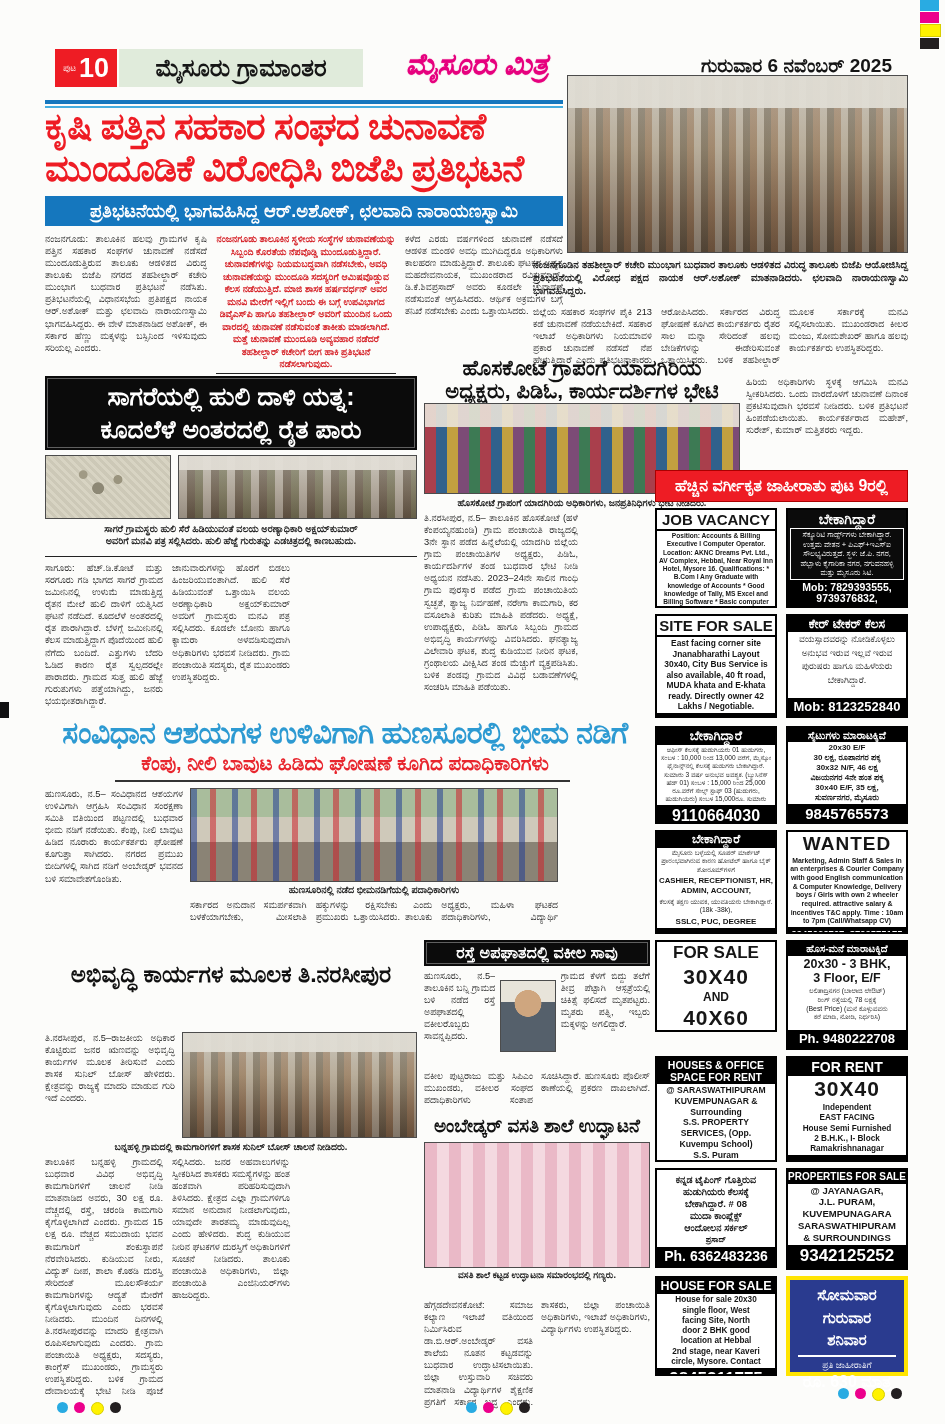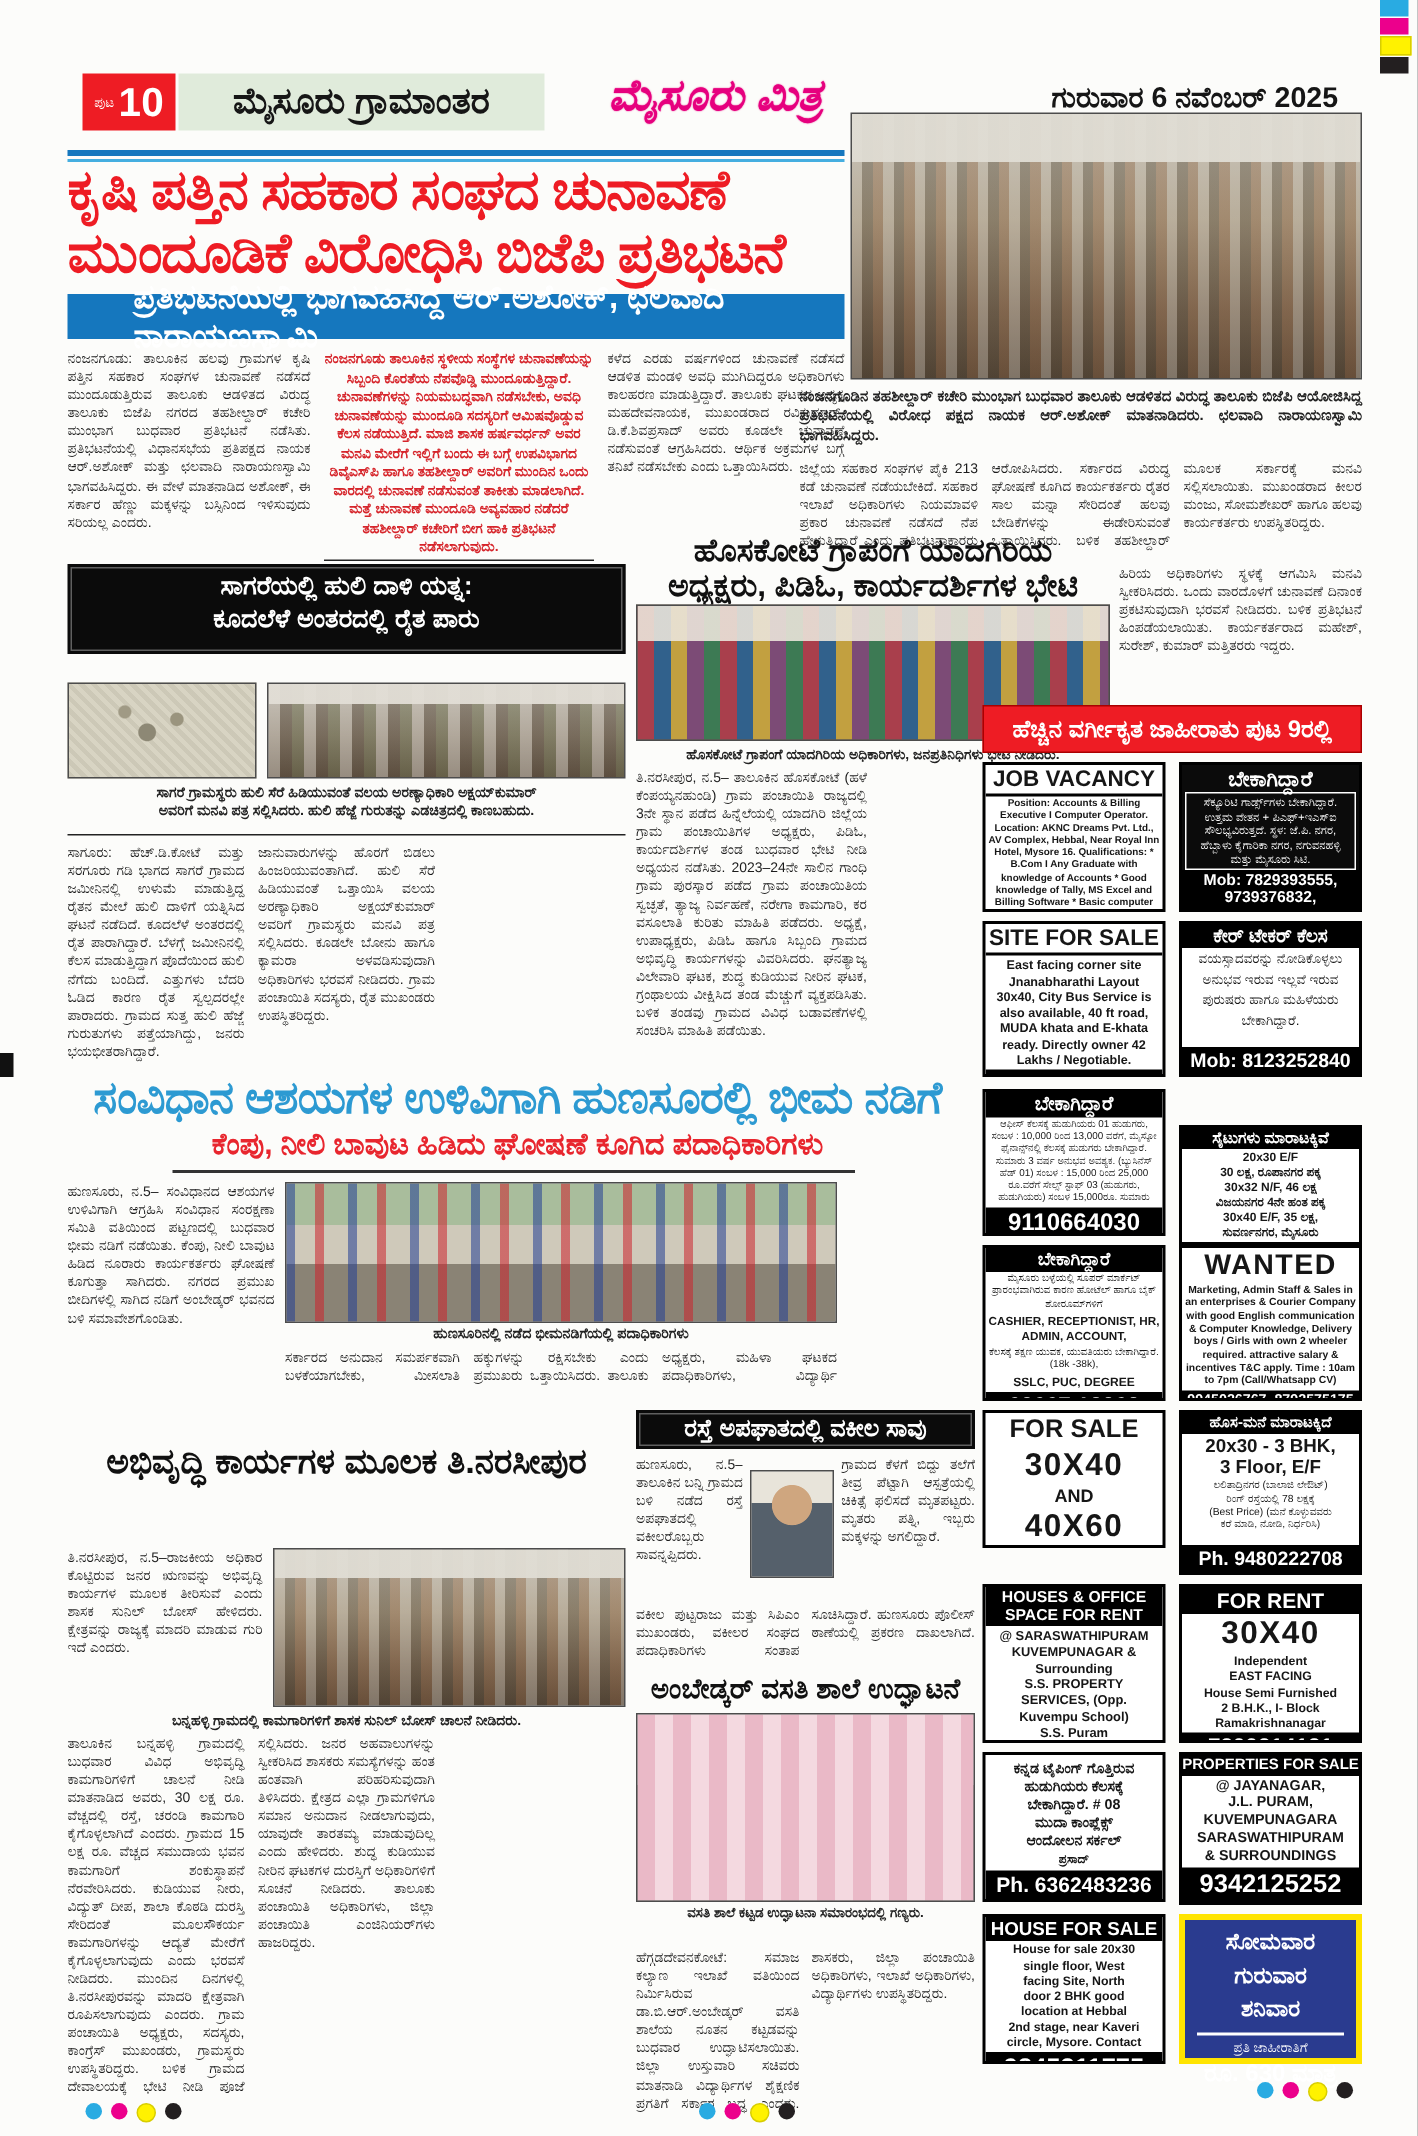"ಪ್ರತಿಭಟನೆಯಲ್ಲಿ ಭಾಗವಹಿಸಿದ್ದ ಆರ್.ಅಶೋಕ್," .subbar { font-size: 22px -> 18px; padding-left: 44px -> none }
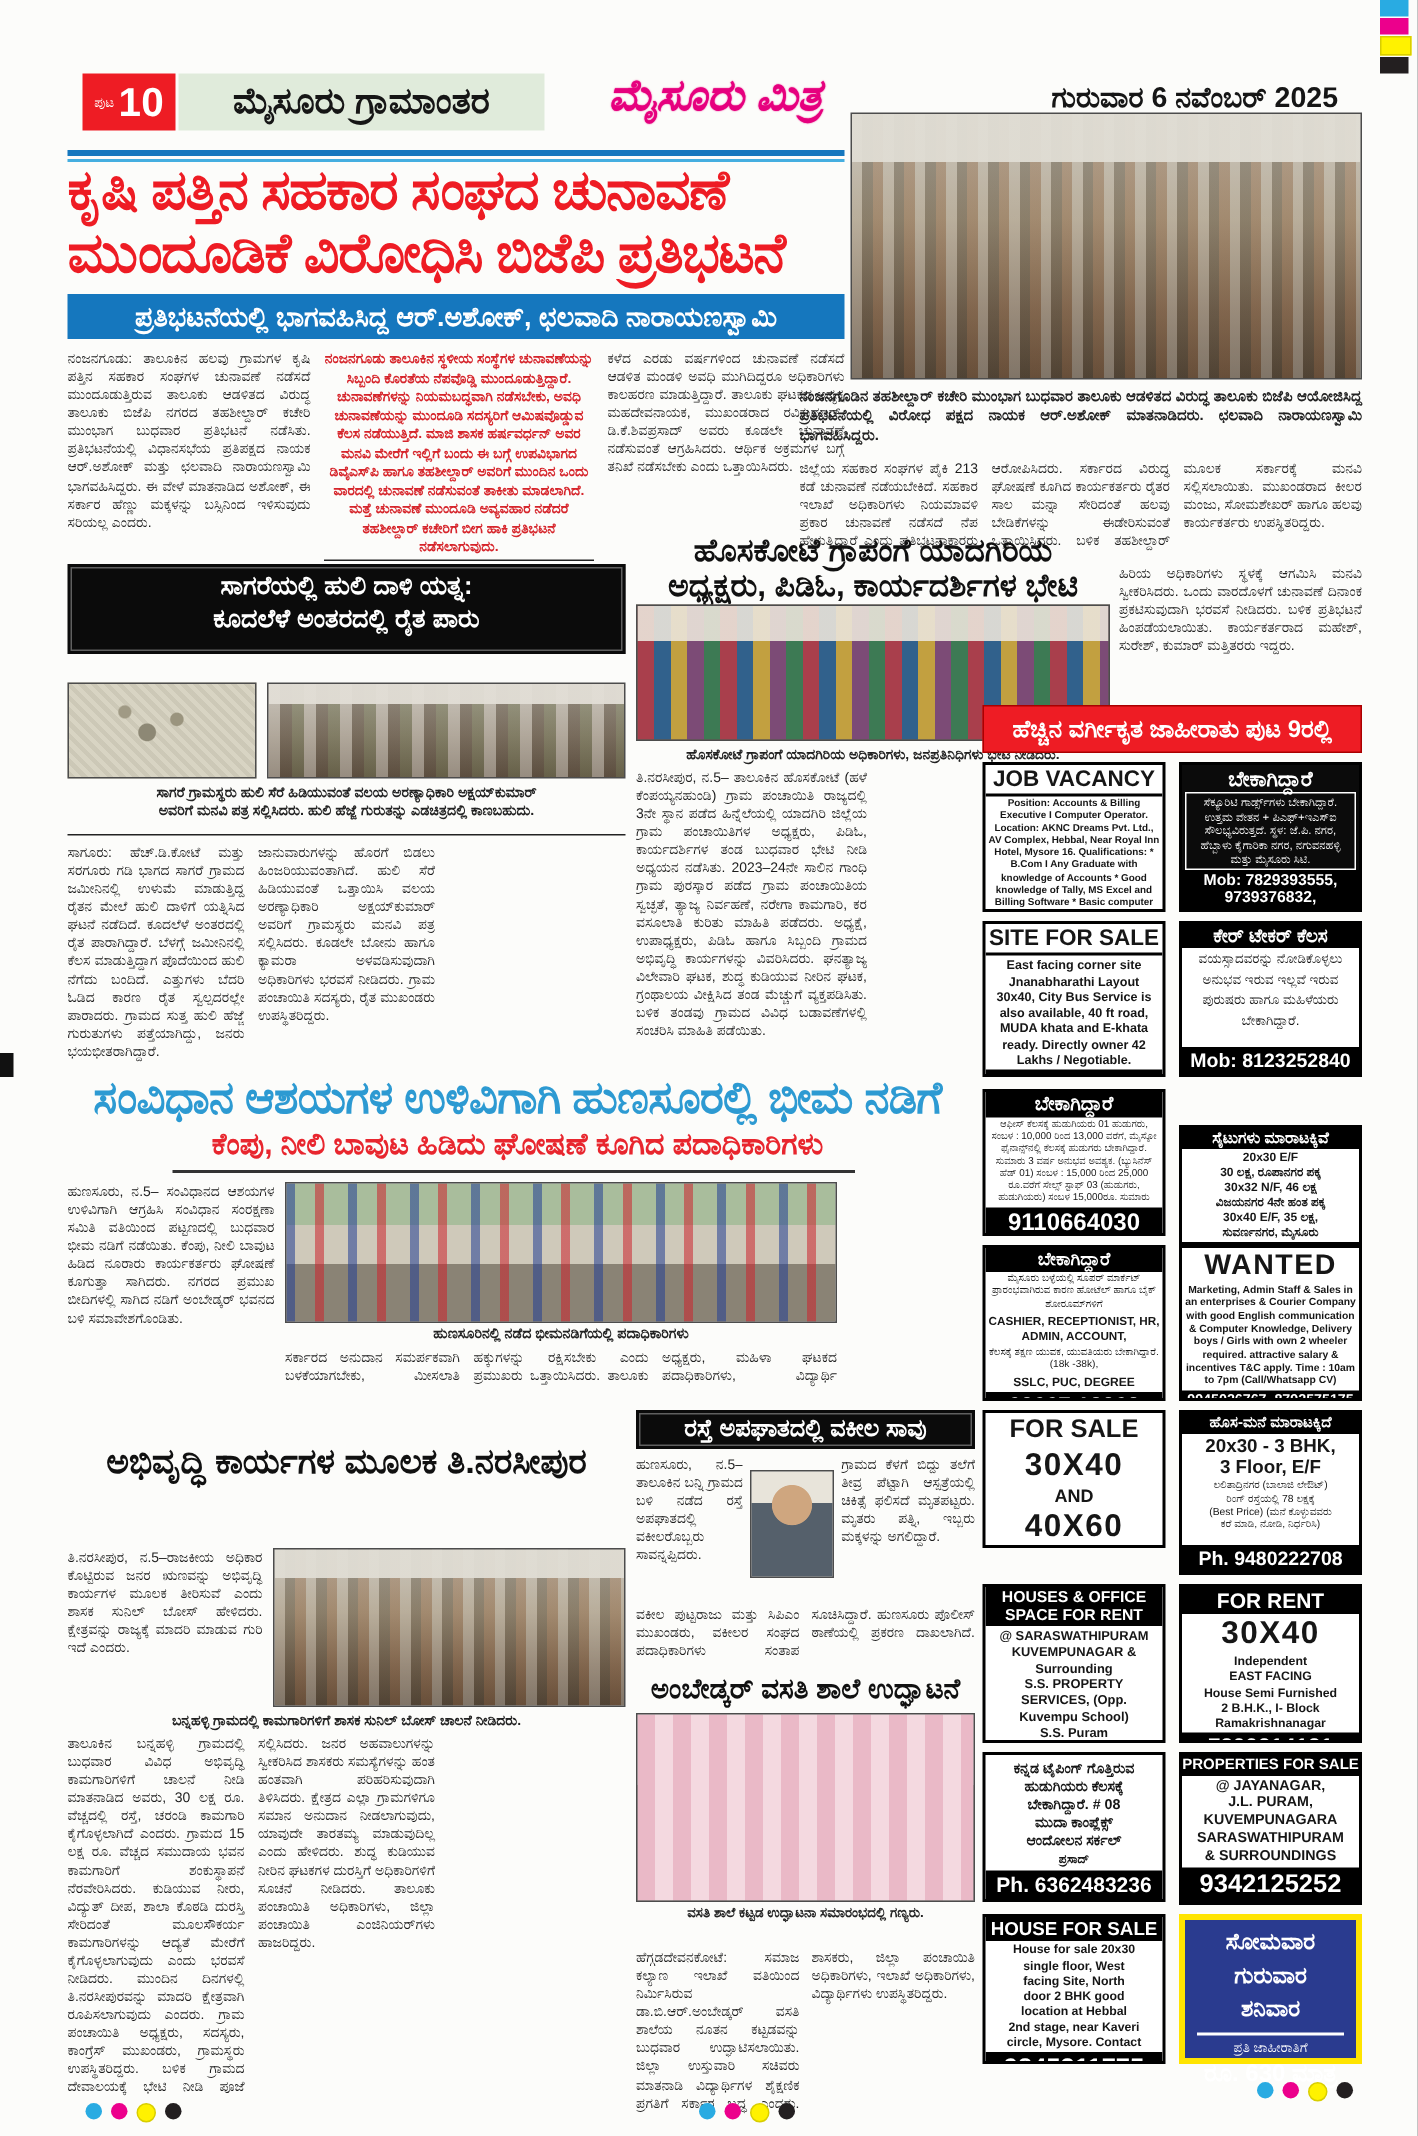"ಸಾಗರೆಯಲ್ಲಿ ಹುಲಿ ದಾಳಿ ಯತ್ನ:" div.abs { font-size: 17px -> 25px; height: 60px -> 74px }
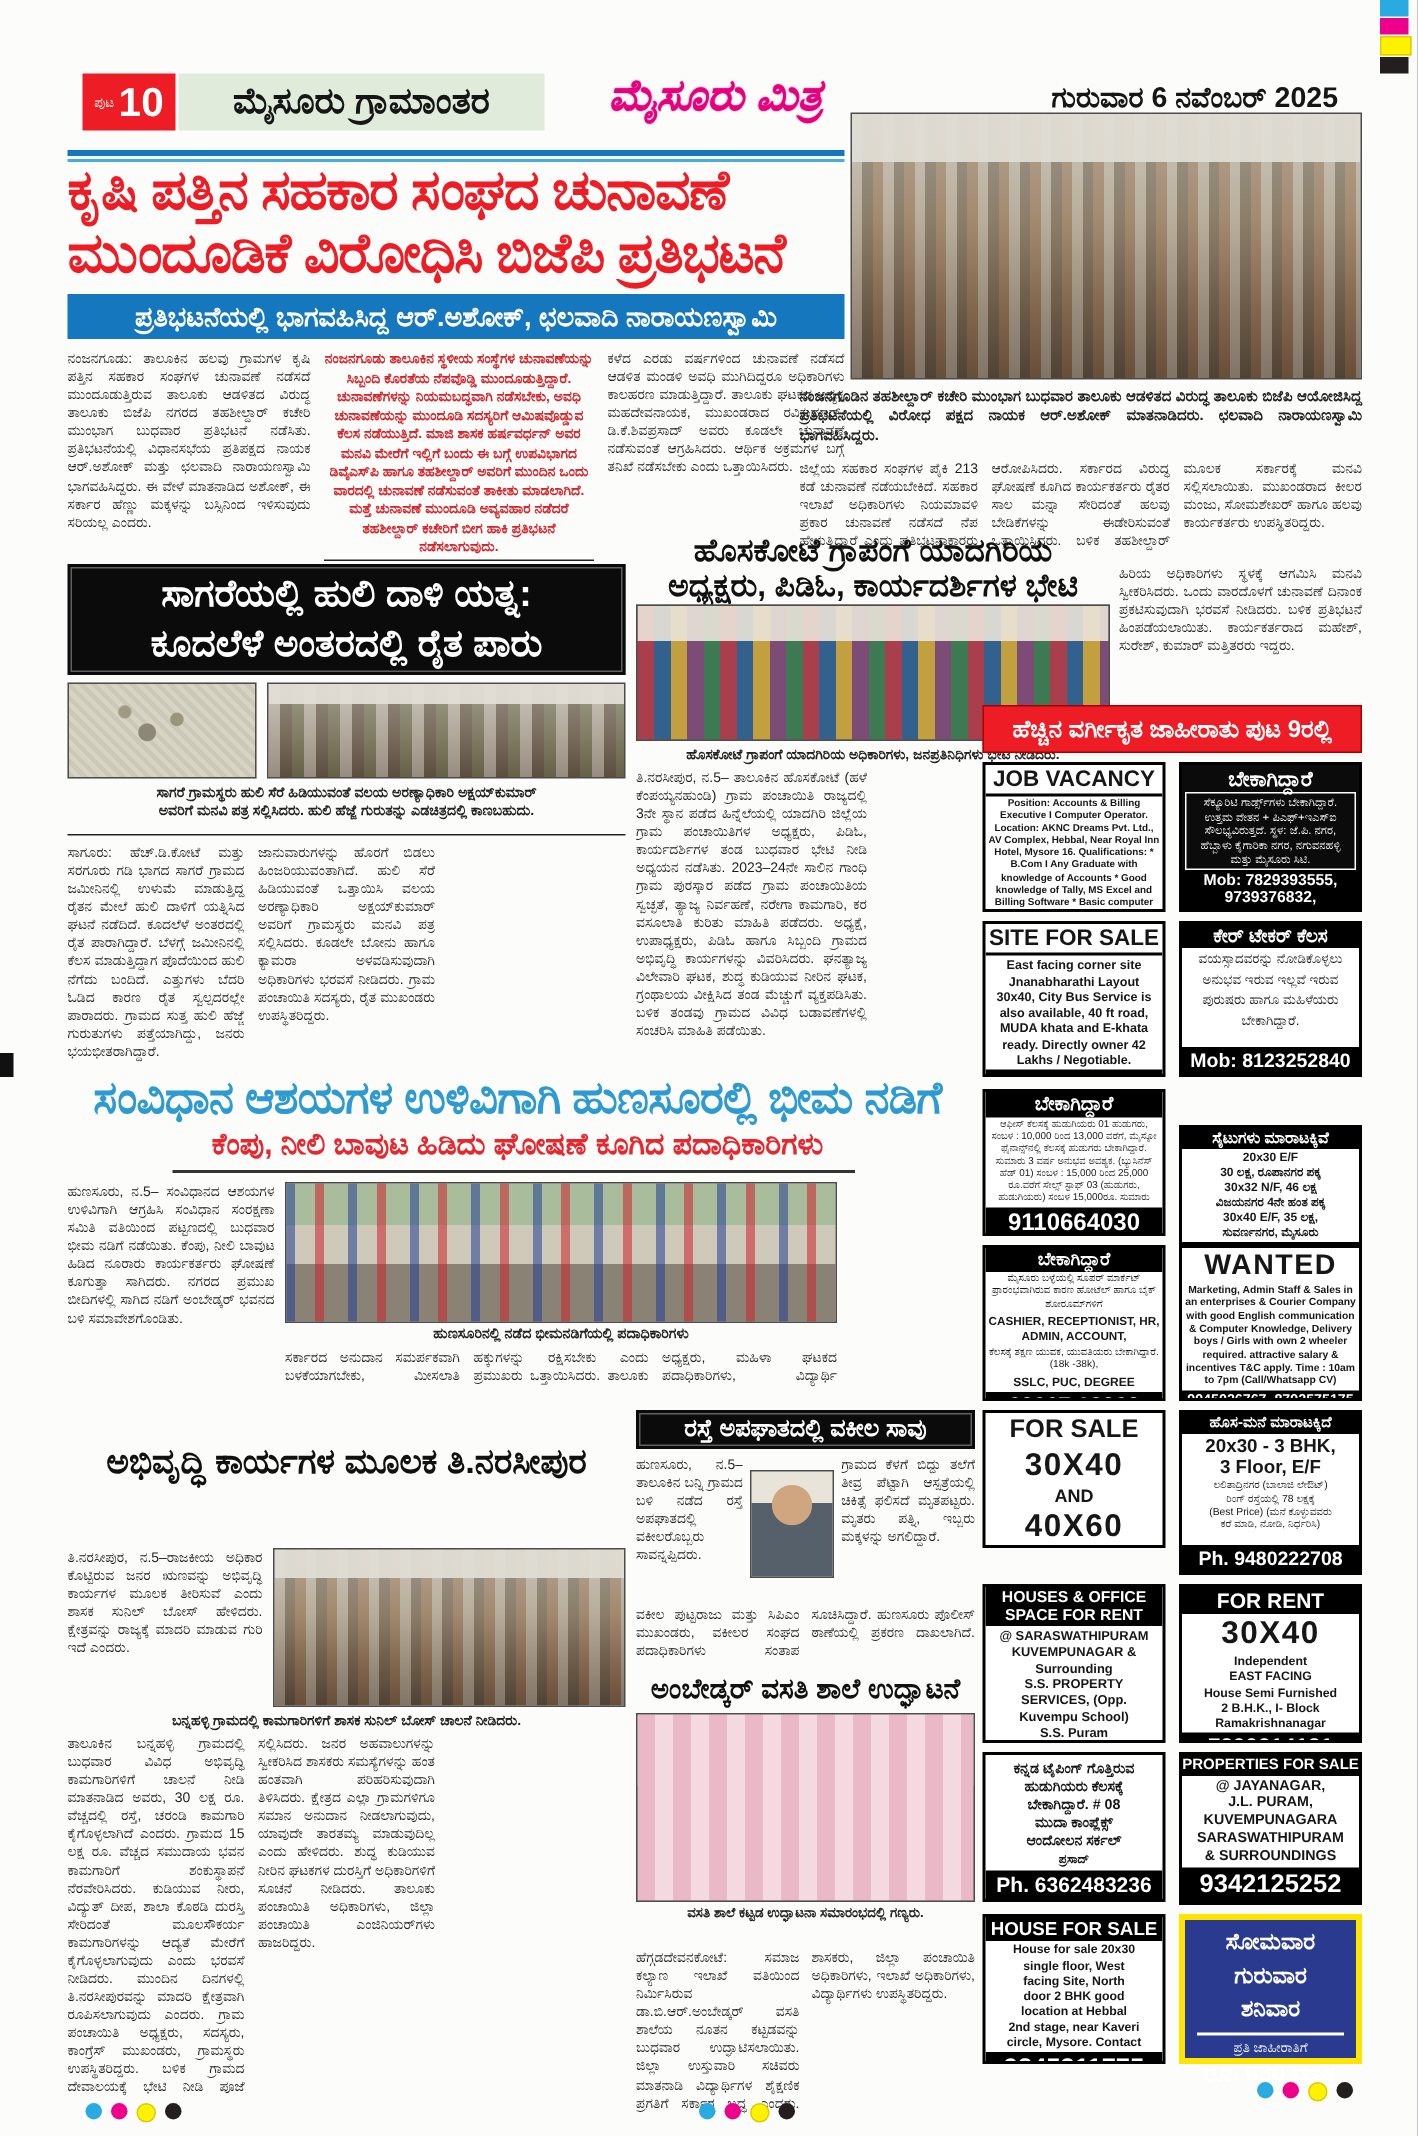"ಸೈಟುಗಳು ಮಾರಾಟಕ್ಕಿವೆ" div.ad { margin-top: 24px -> none }
